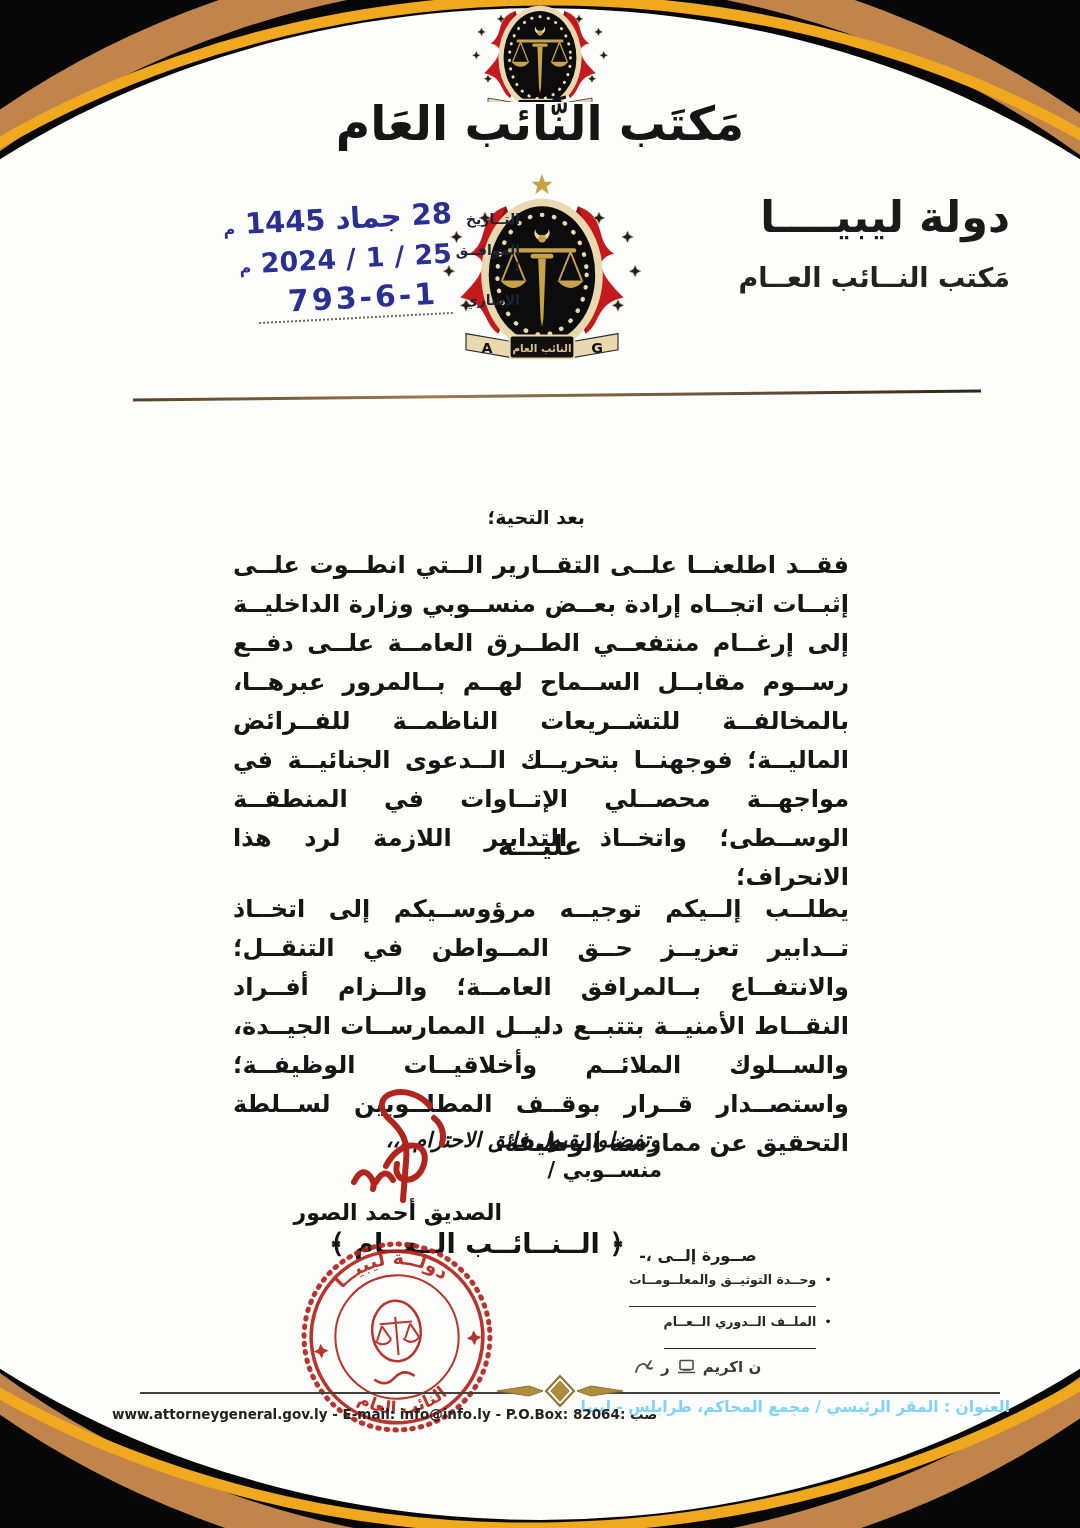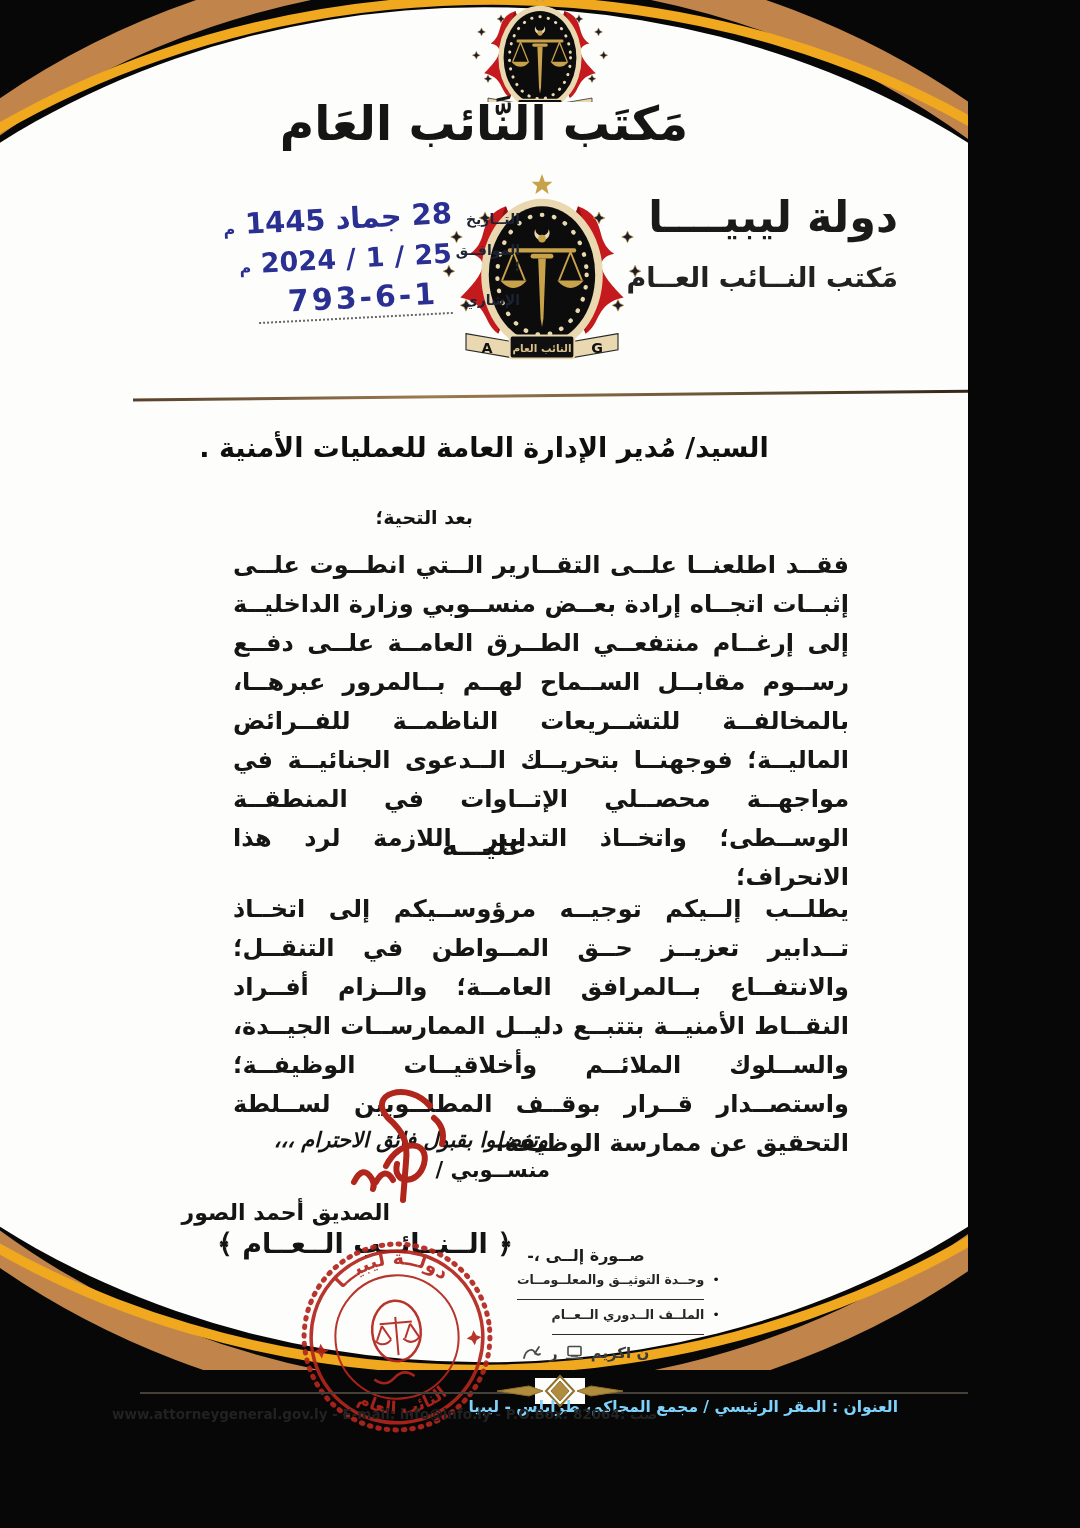"مَكتَب النَّائب العَام" .page { width: 968px -> 1080px }
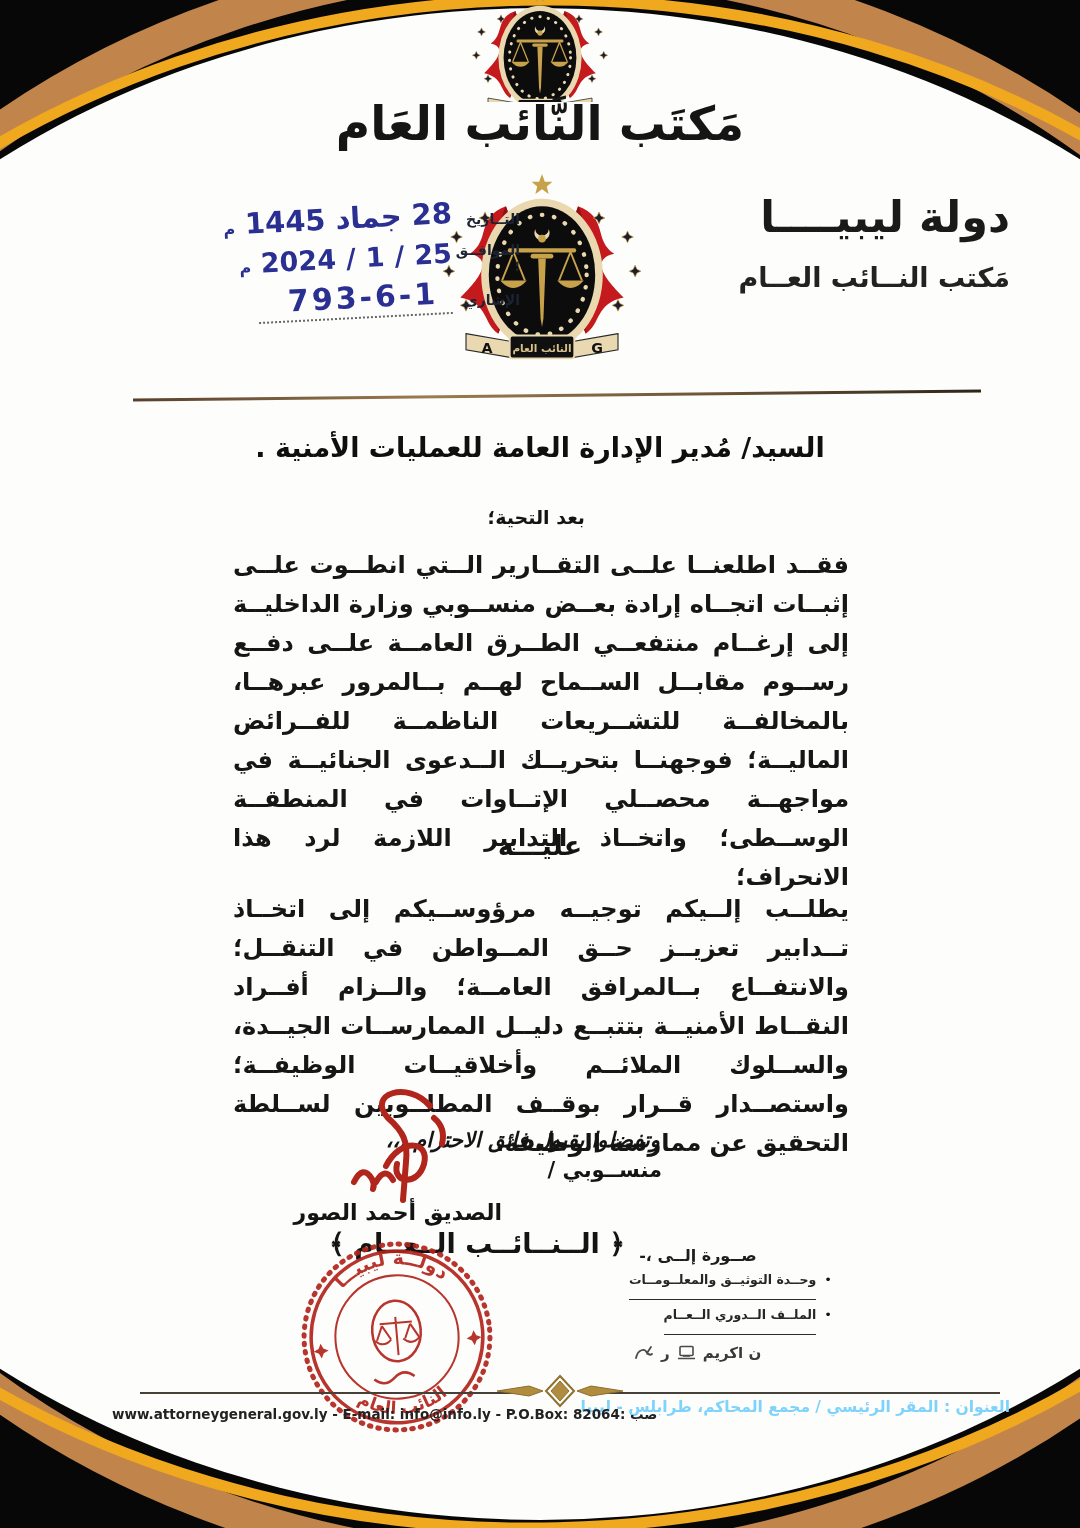"السيد/ مُدير الإدارة العامة للعمليات" div.abs { html: <div>السيد/ مُدير الإدارة العامة للعمليات الأمنية .</div> -> none }
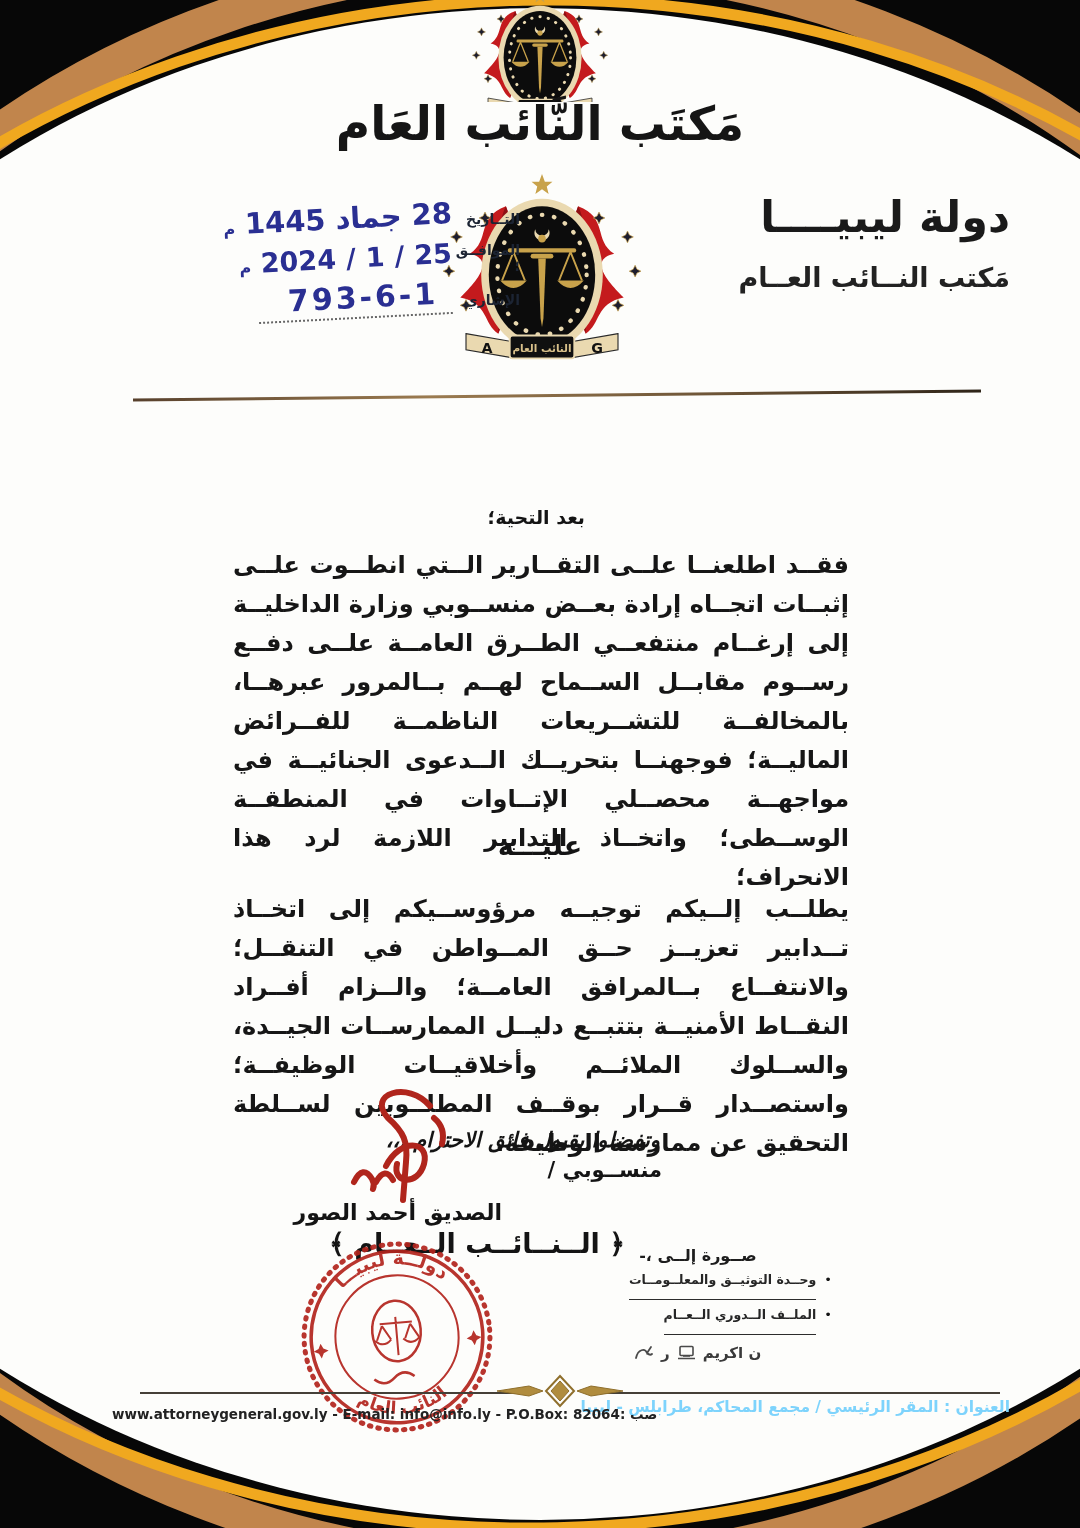"وحــدة التوثيــق والمعلــومــات" .cc-item { padding-bottom: 12px -> 19px }
